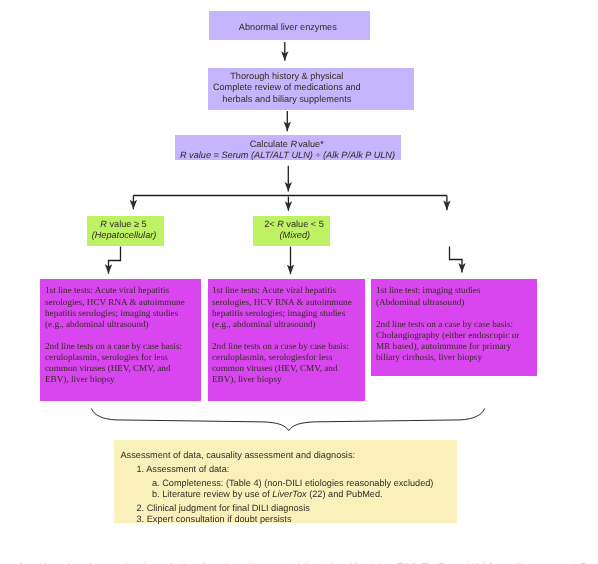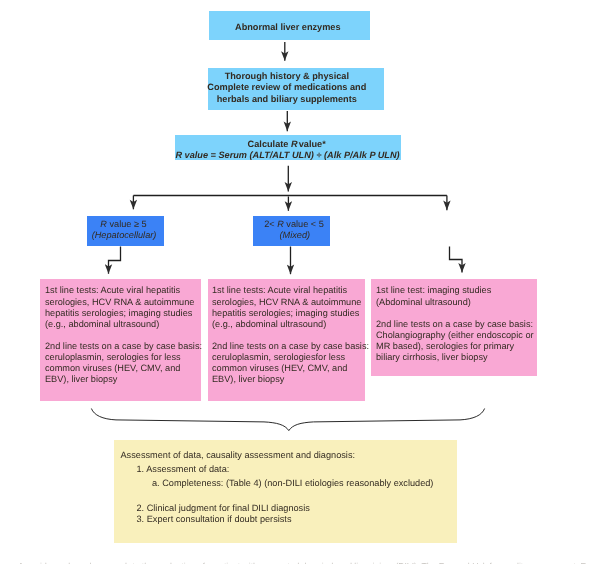"Abnormal liver enzymes" .salmon { background: #7dd3fc -> #c4b5fd; font-weight: bold -> none }
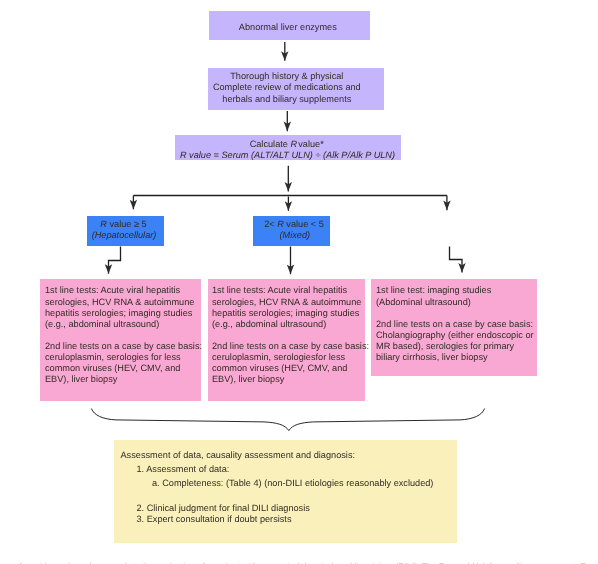"Thorough history & physical" div.box { width: 176px -> 206px }
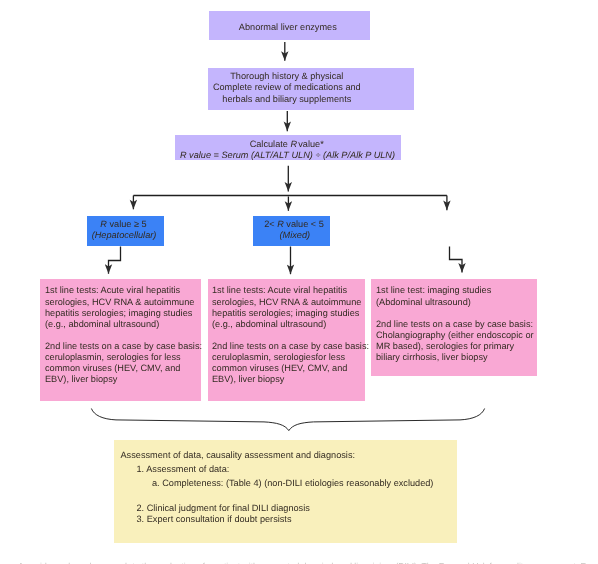"R value ≥ 5" .yellow { background: #3b82f6 -> #bef264 }
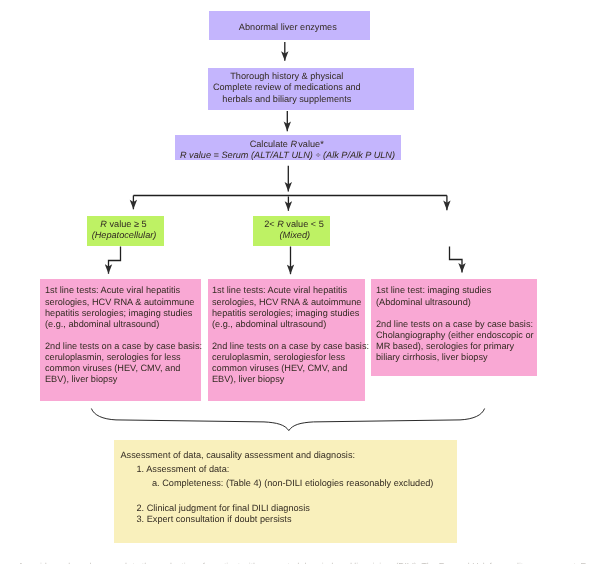"1st line tests: Acute viral" .orange { background: #f9a8d4 -> #d946ef; font-family: none -> Liberation Serif, serif }
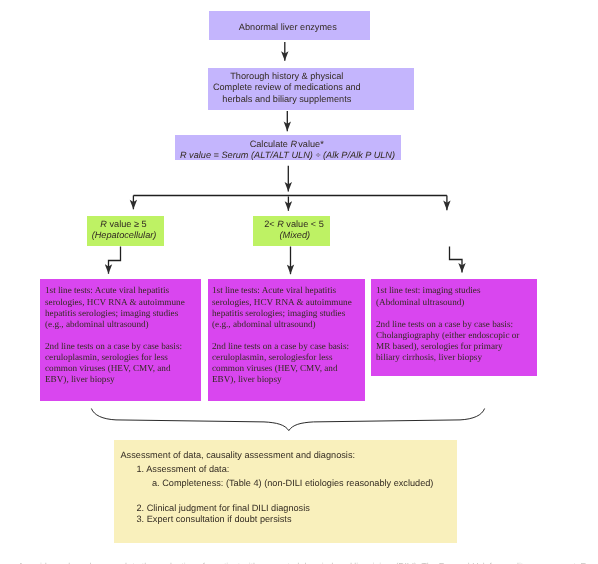"MR based), serologies for primary" div { text: serologies -> autoimmune }
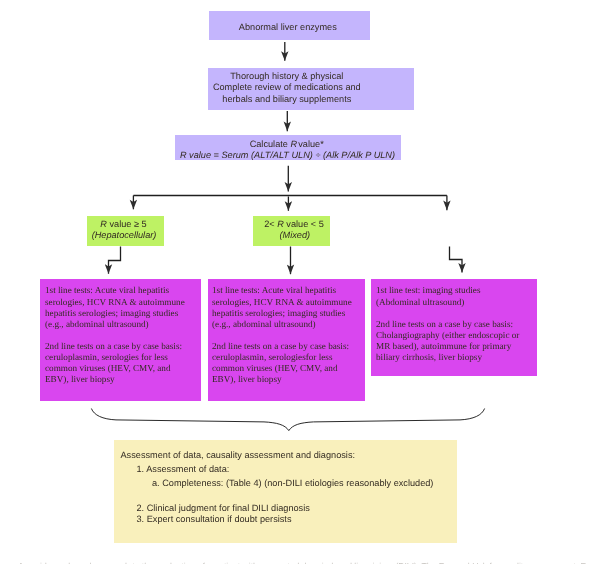"Assessment of data, causality assessment" div.box { height: 103px -> 83px }
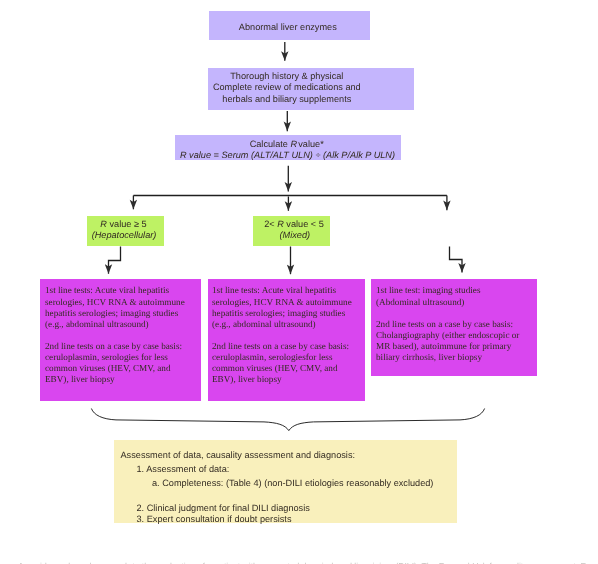"b. Literature review by use" div.ab { html: none -> <div><span>b. Literature review by use of </span><i>LiverTox</i><span> (22) and PubMed.</span></div> }
